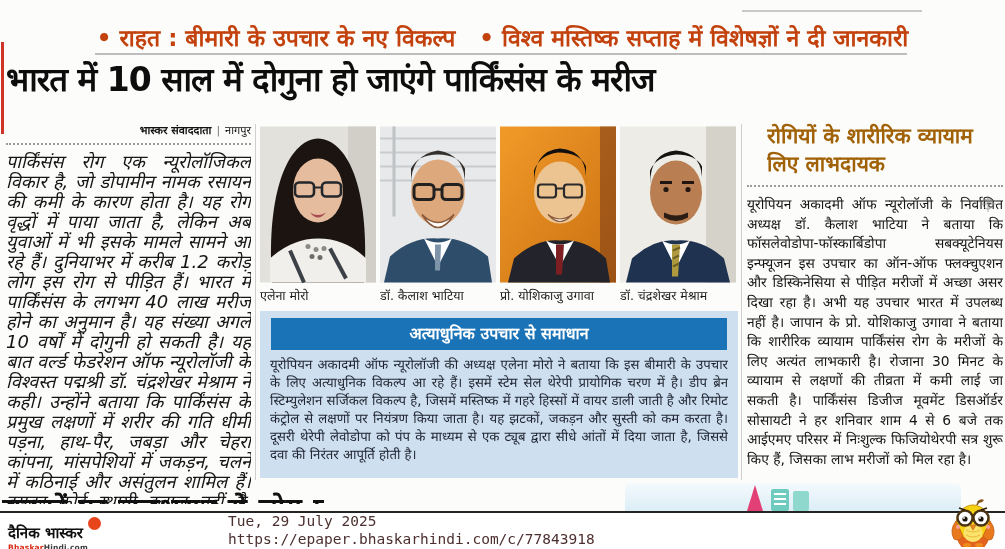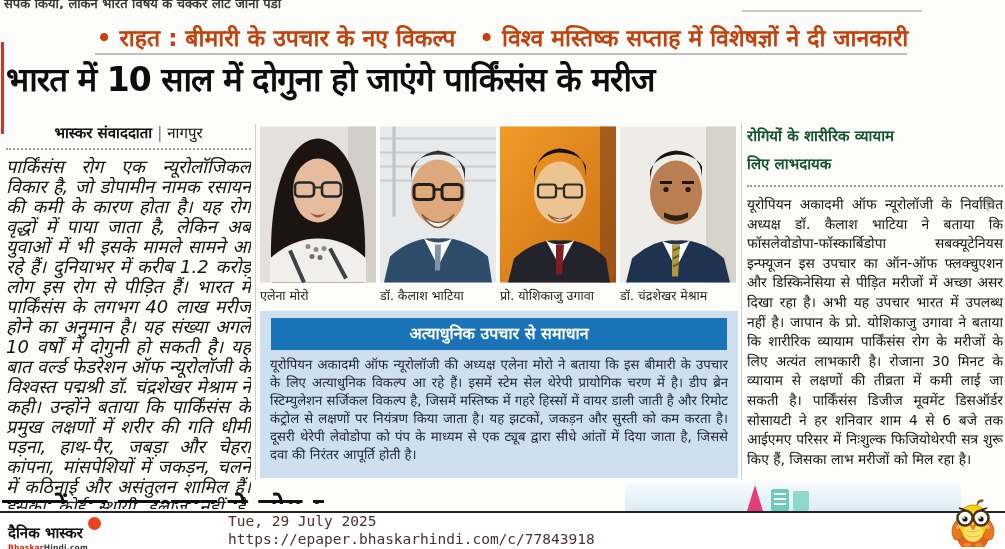"संपर्क किया, लेकिन भारत विषय" div.crop-strip { html: <div> <span>संपर्क किया, लेकिन भारत विषय के चक्कर लौट जाना पड़ा</span> </div> -> none }
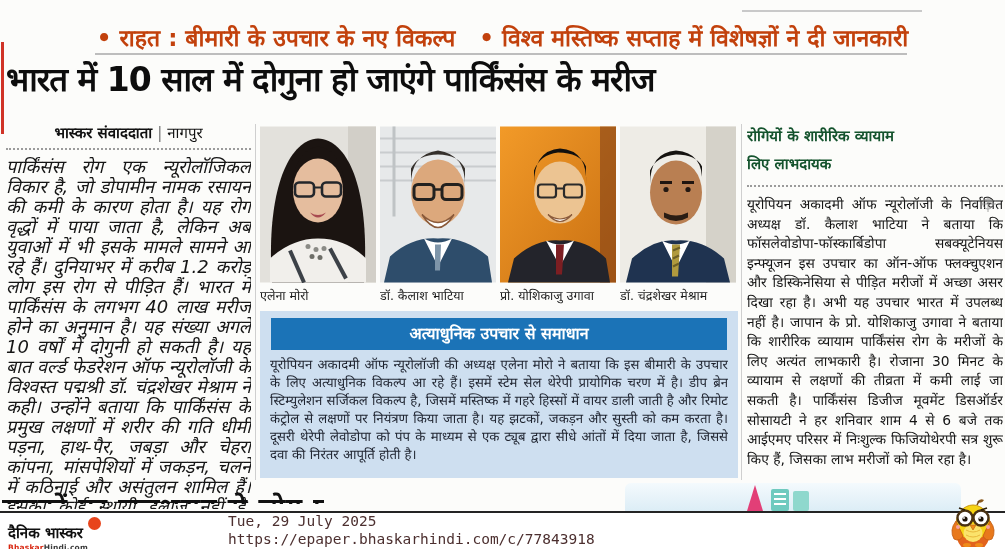"भास्कर संवाददाता | नागपुर" .byline { font-size: 15px -> 11px; text-align: center -> right }
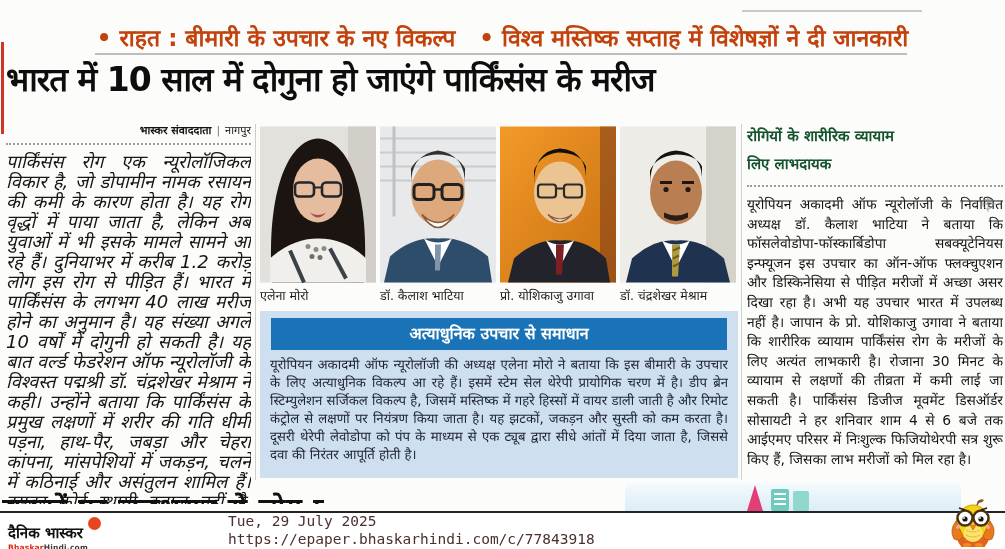"रोगियों के शारीरिक व्यायाम" .rc-heading { color: #14532d -> #a16207; font-size: 15px -> 21px; margin-left: none -> 20px }
